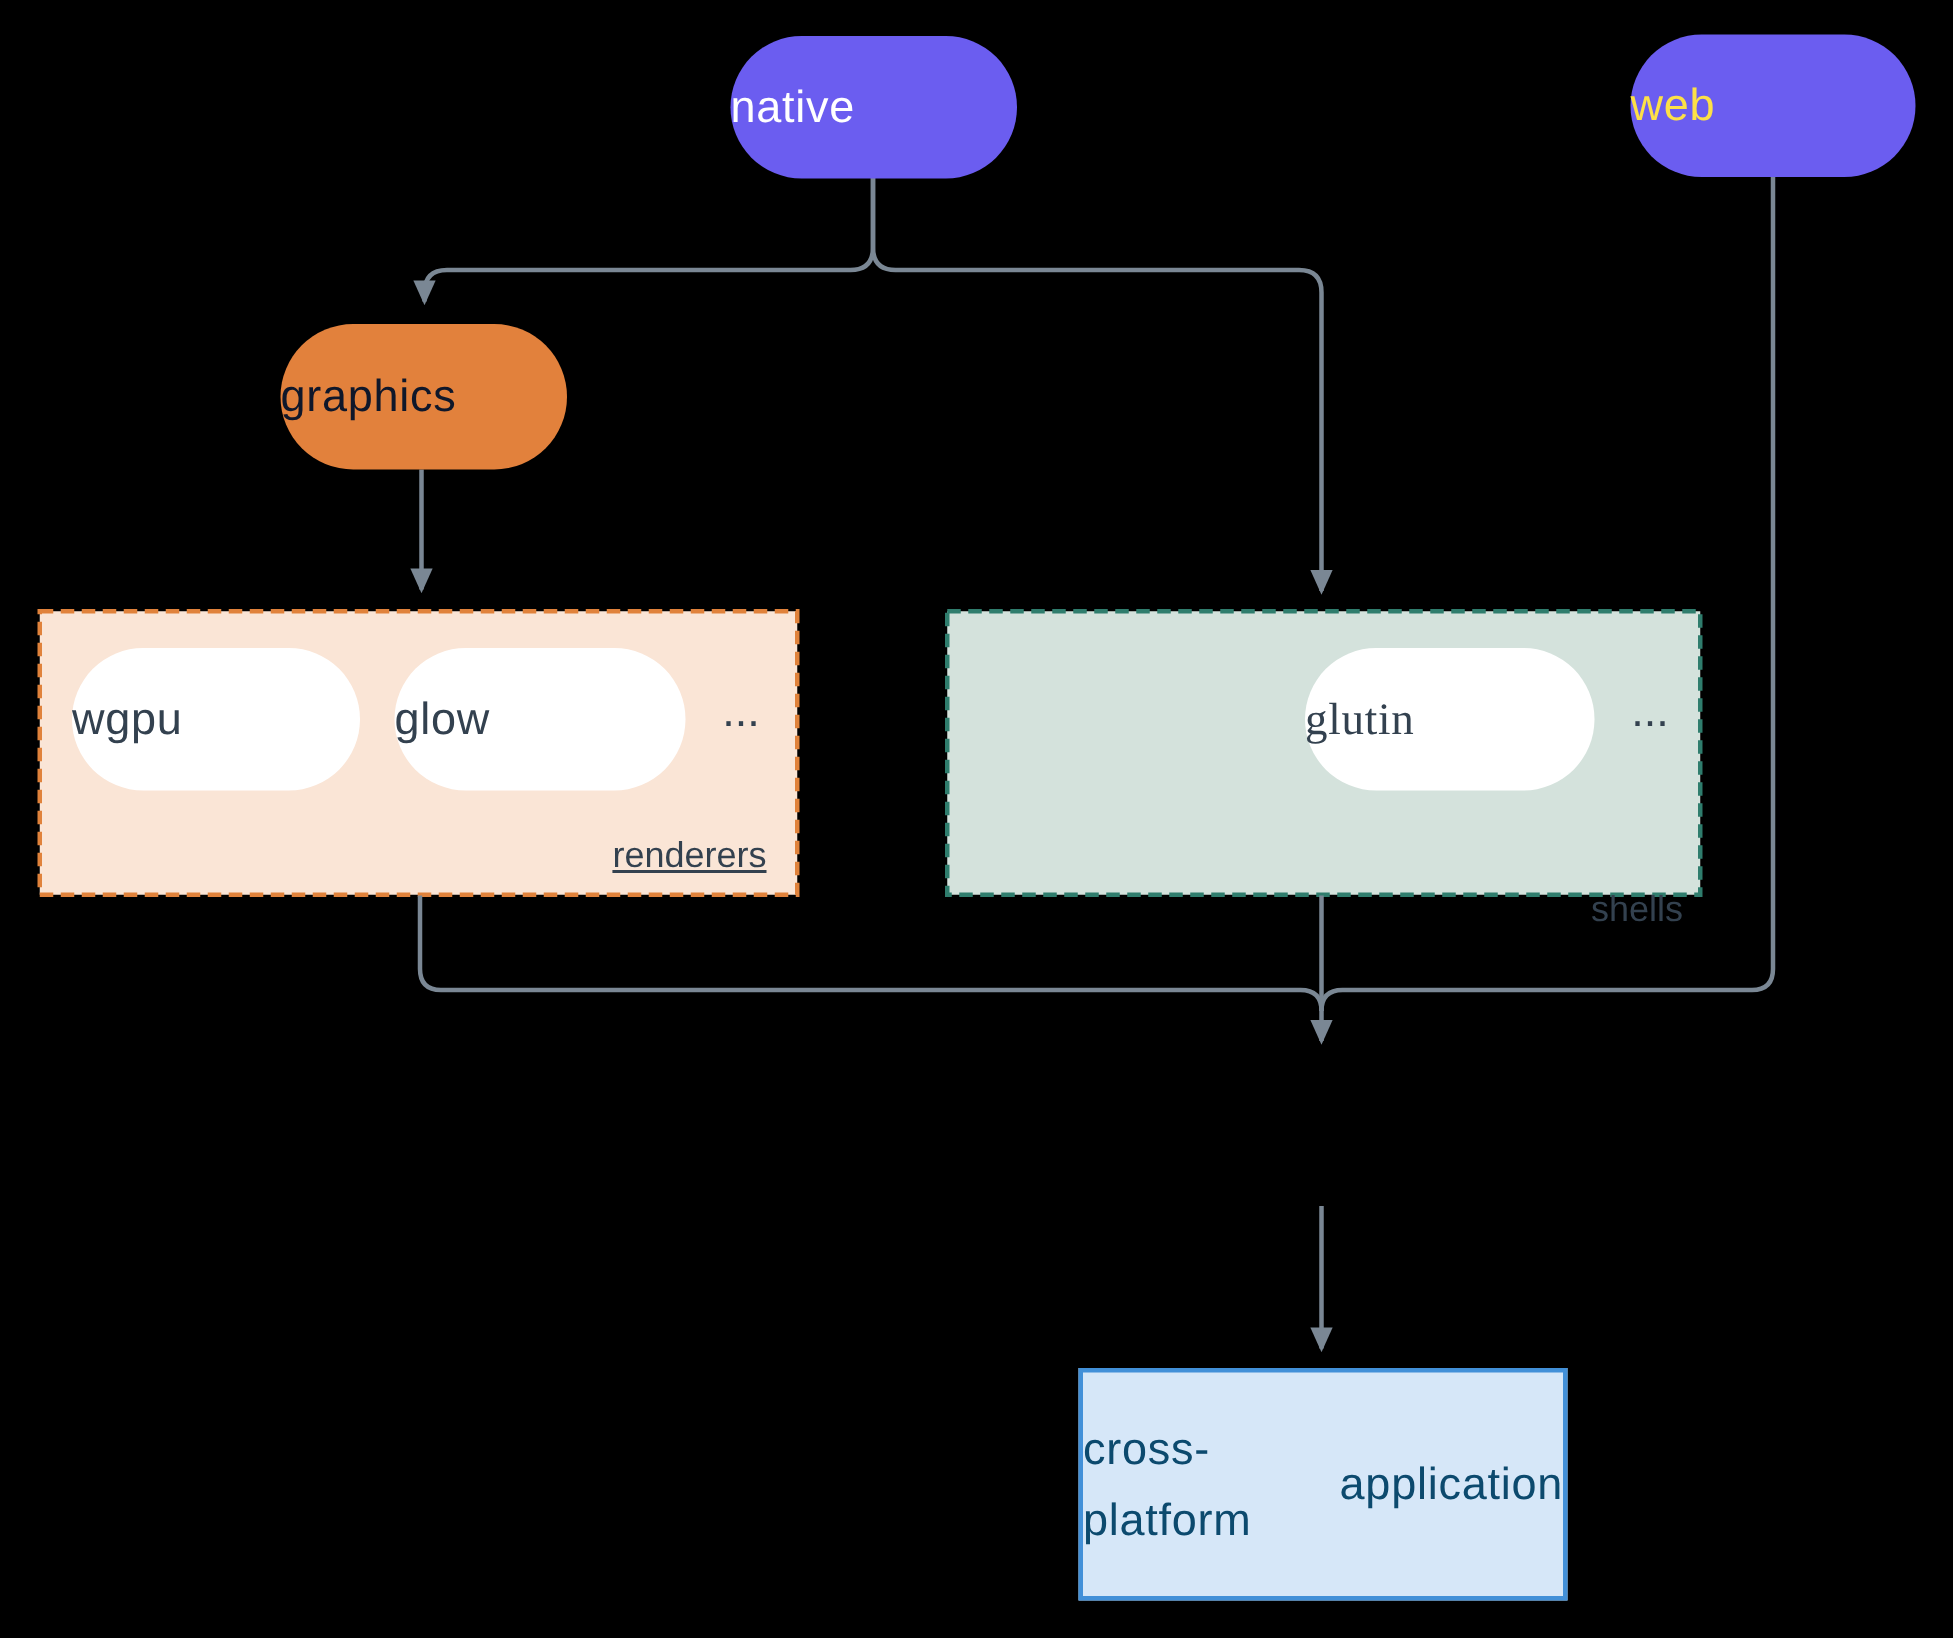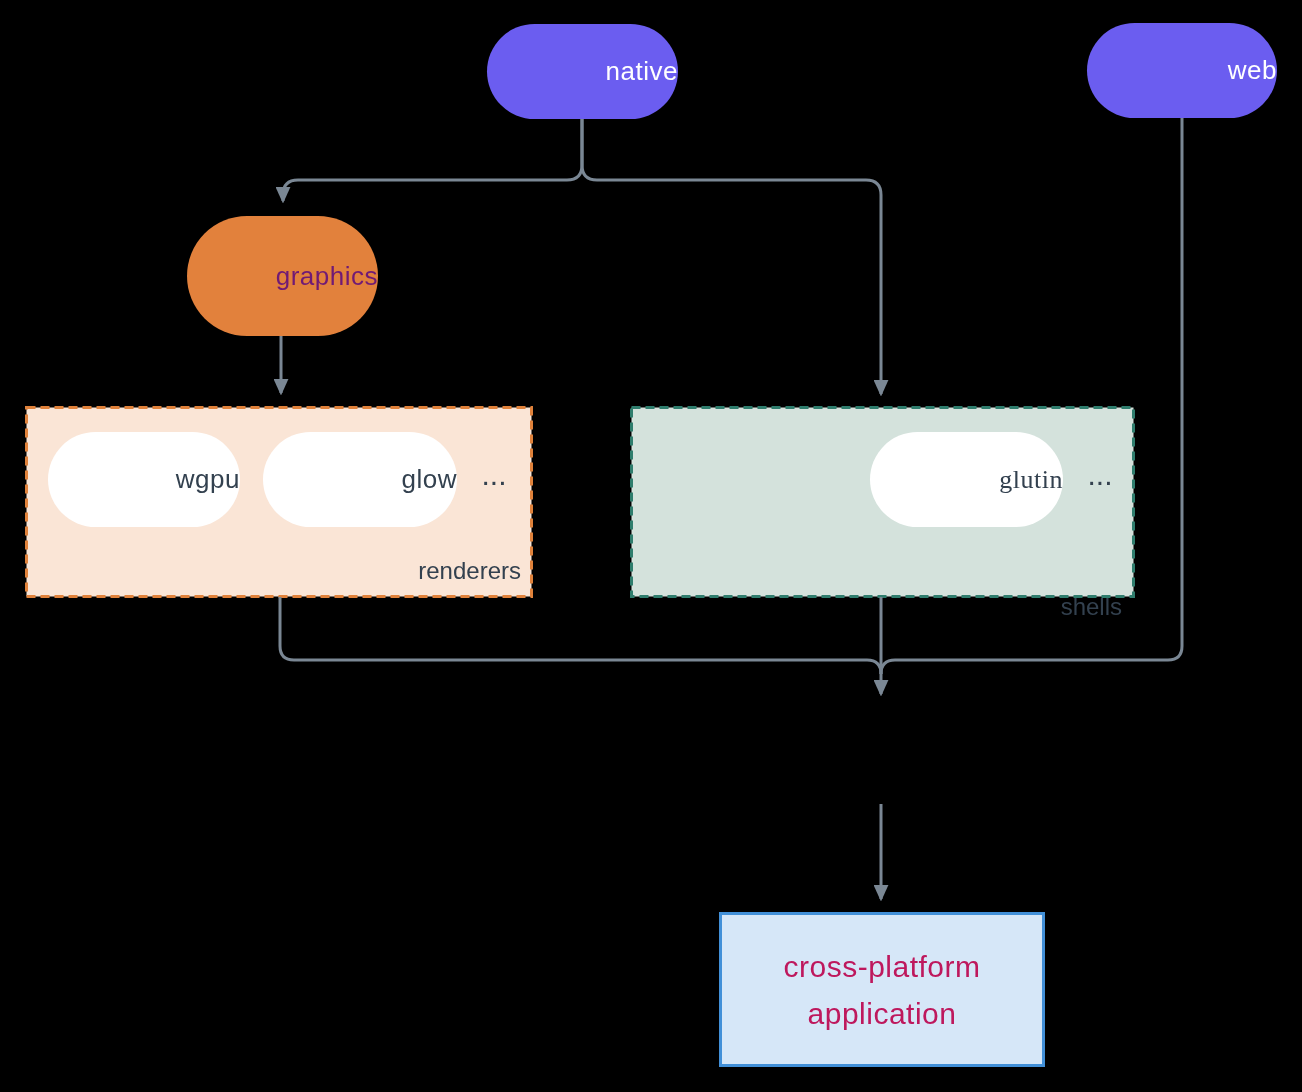"native" .pill { font-size: 26px -> 30px; justify-content: flex-end -> flex-start }
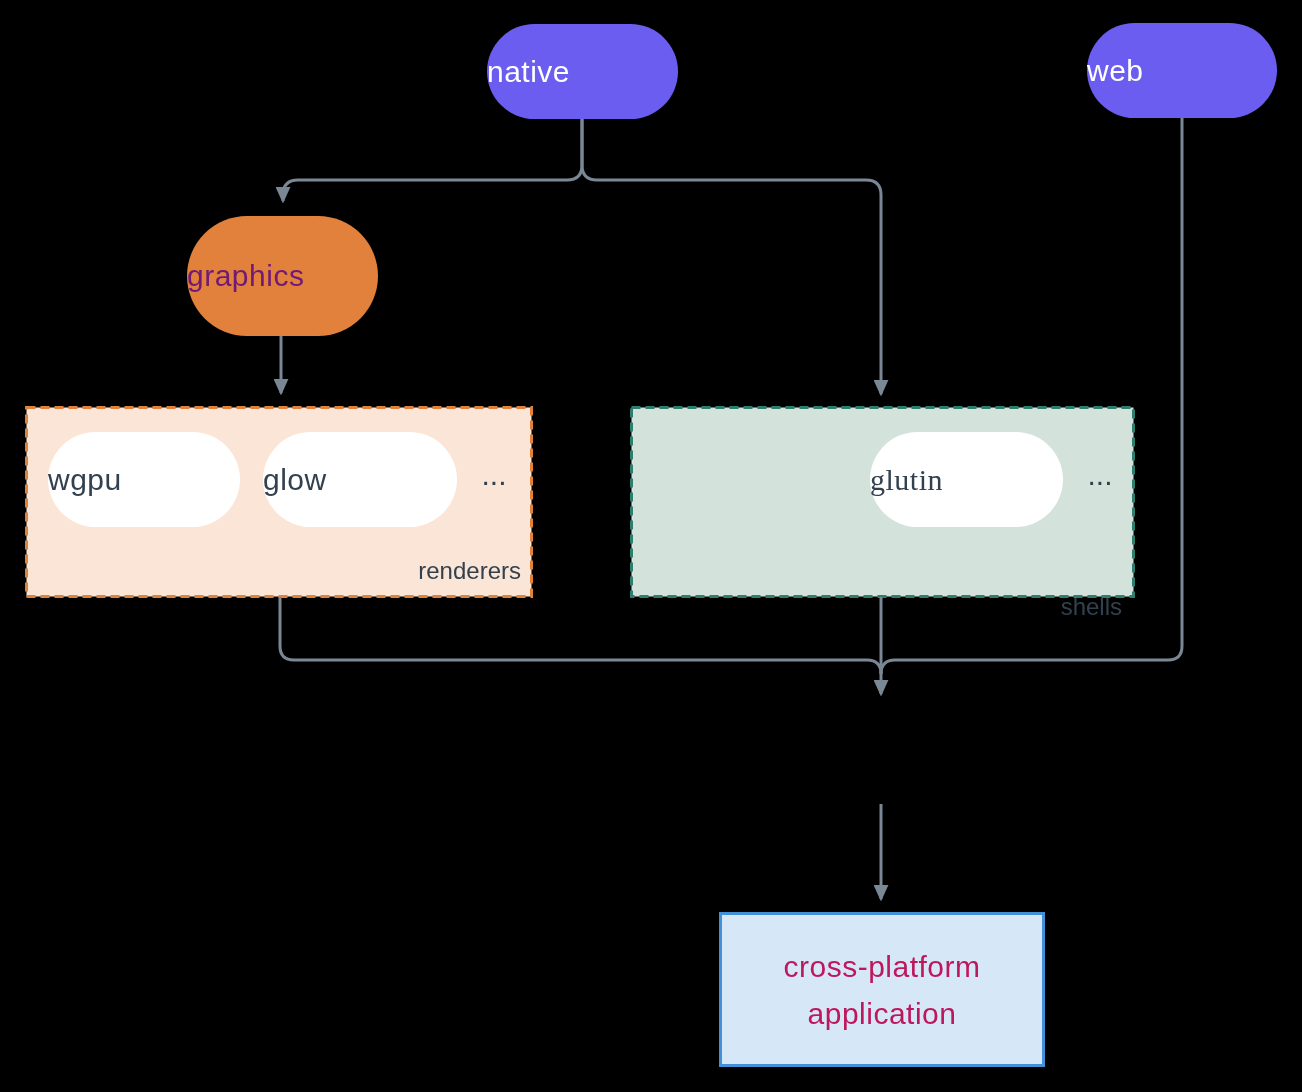"web" .pill-web { color: #ffffff -> #fde047 }
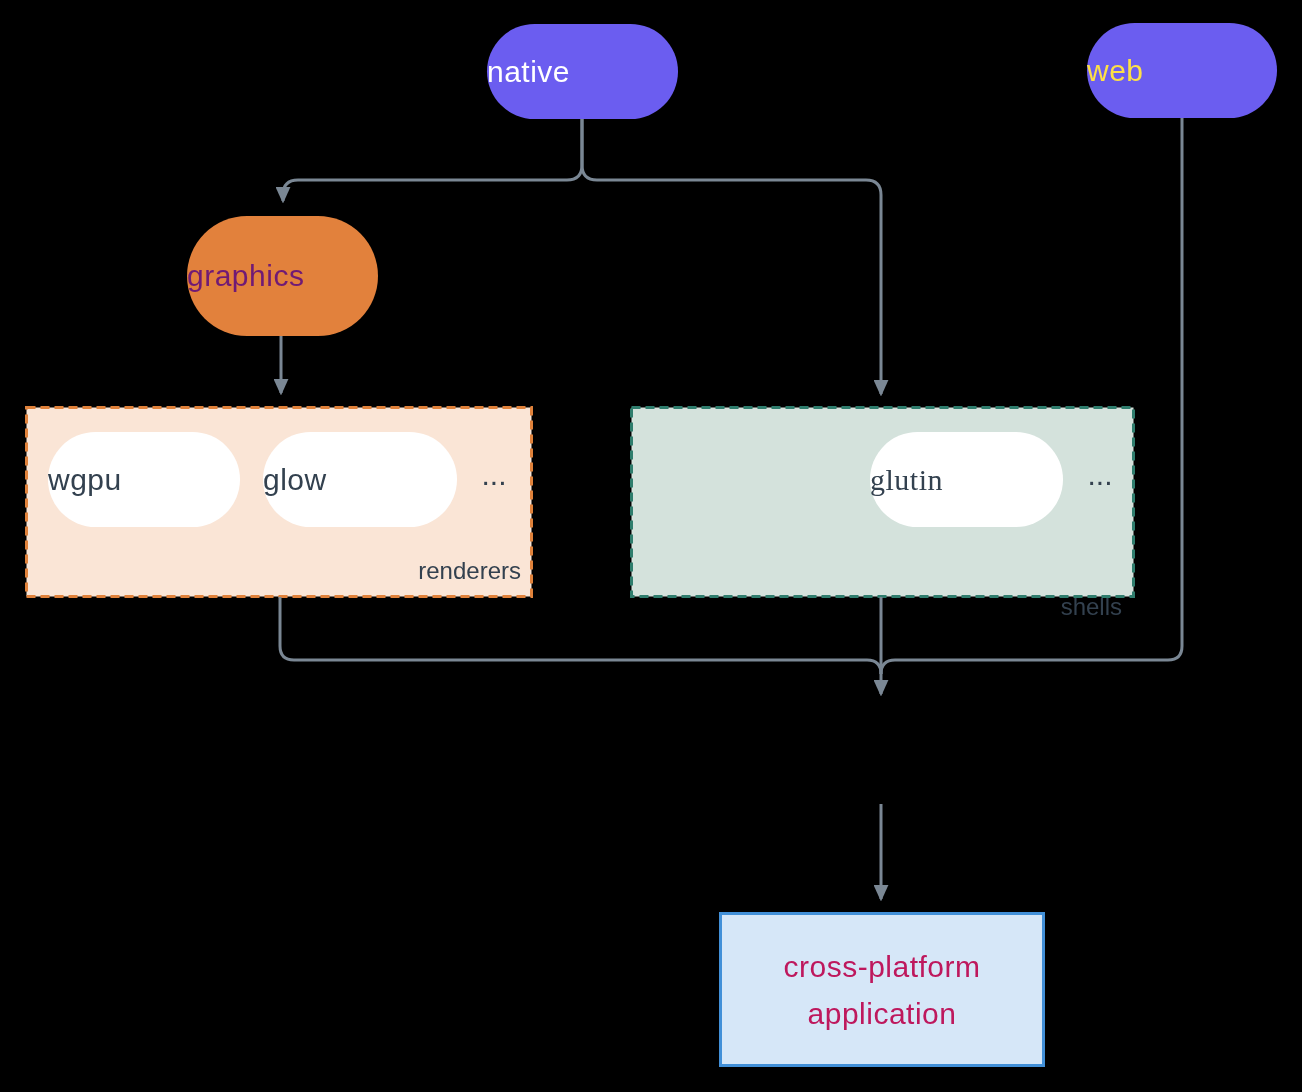"graphics" .pill-graphics { color: #701a75 -> #0f172a; height: 120px -> 97px }
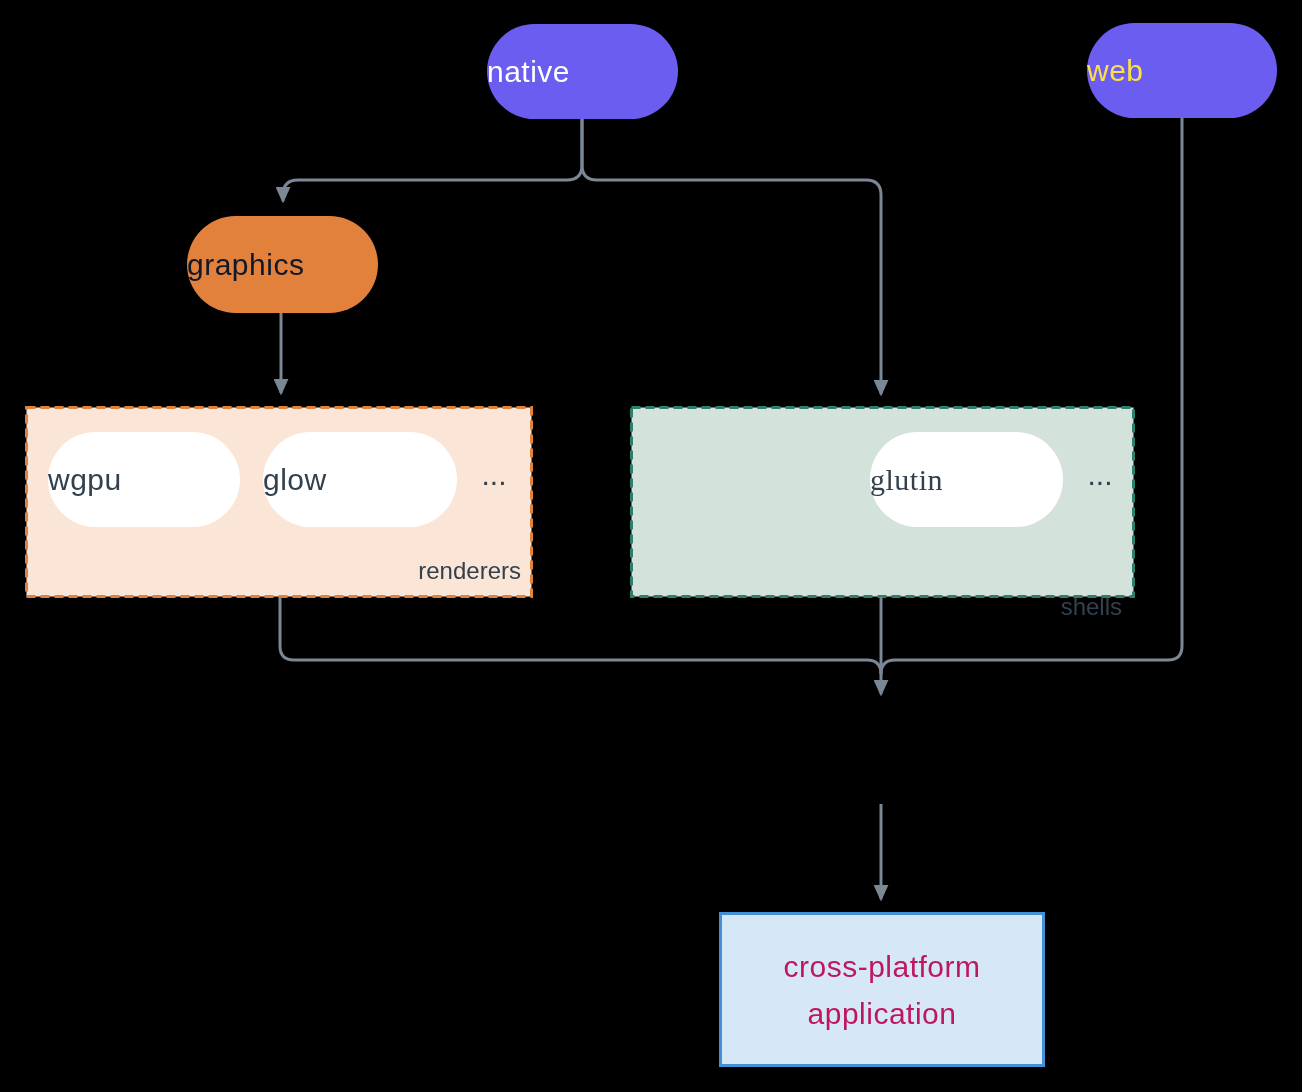"renderers" .group-label-renderers { left: 321px -> 311px; text-decoration: none -> underline }
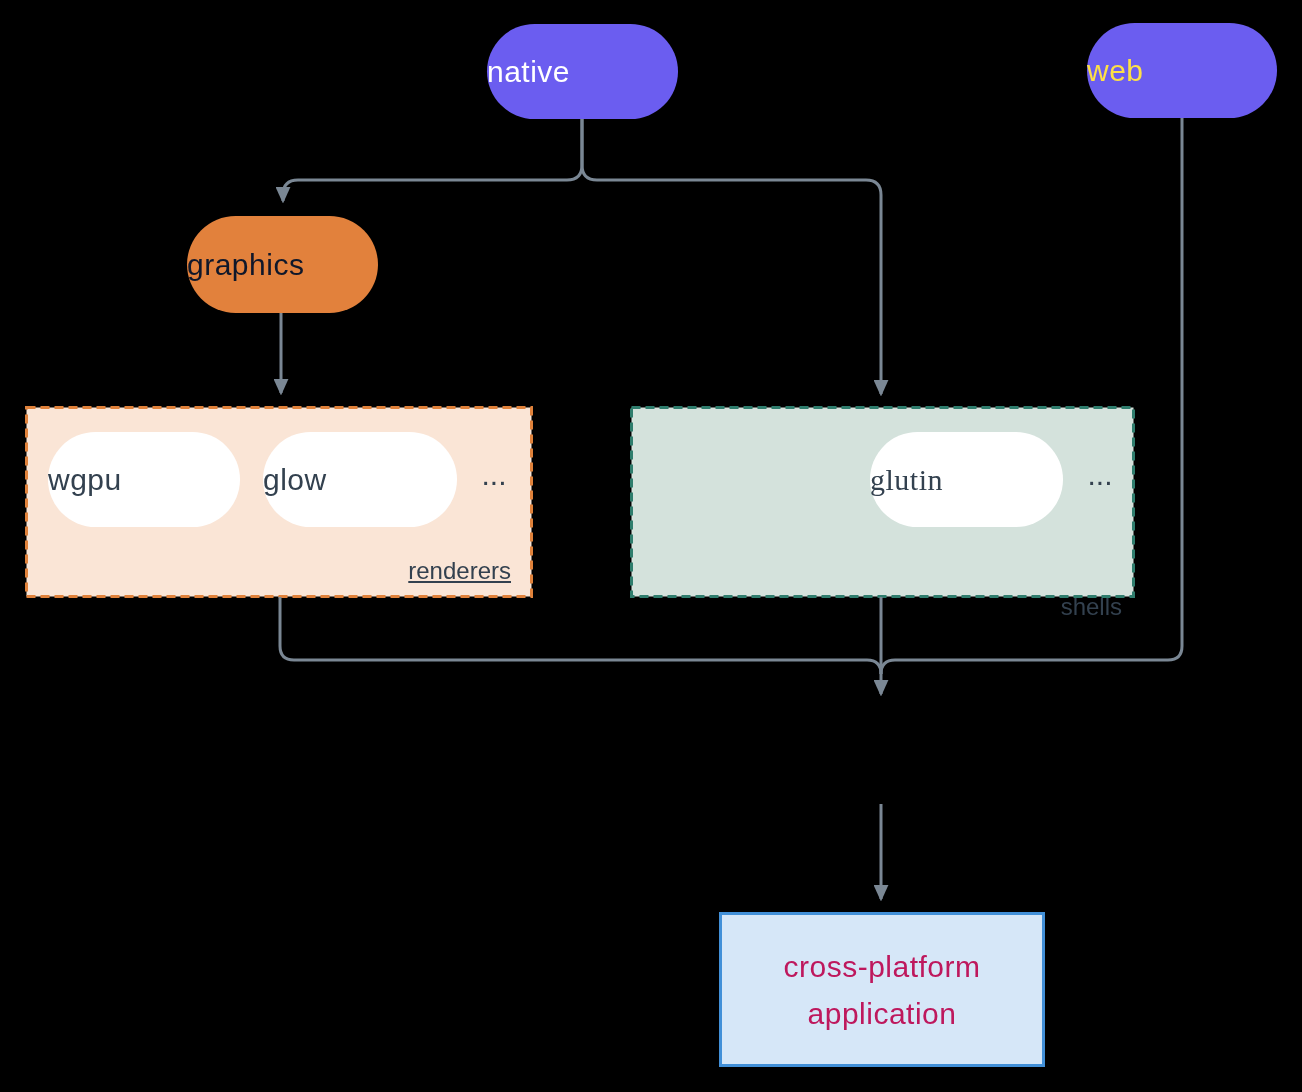"cross-platform" .app-box { color: #be185d -> #0c4a6e; flex-direction: column -> row }
